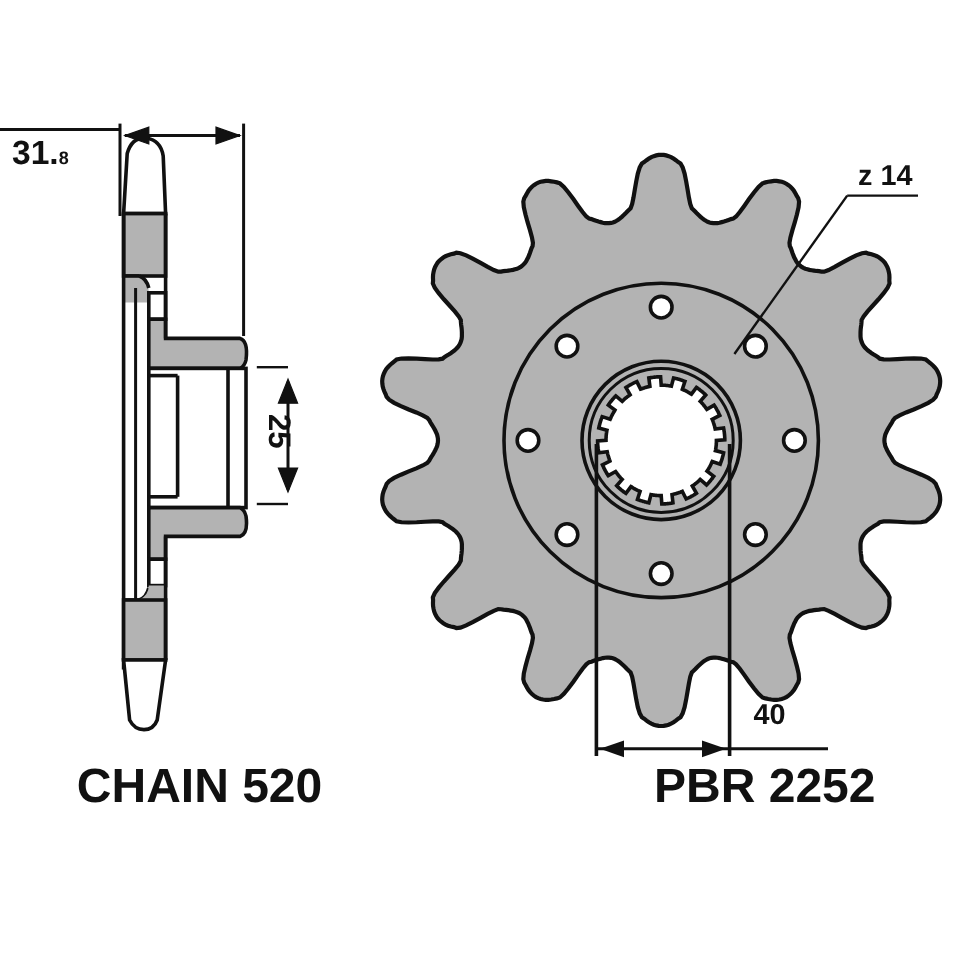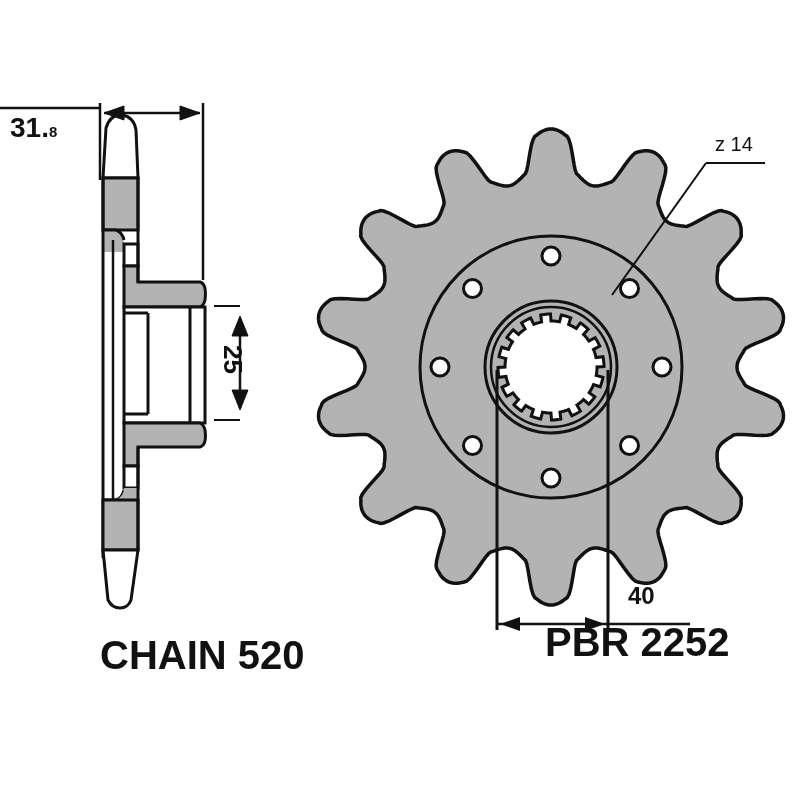"z 14" #teeth-dim { font-size: 20px -> 24px; font-weight: normal -> bold }
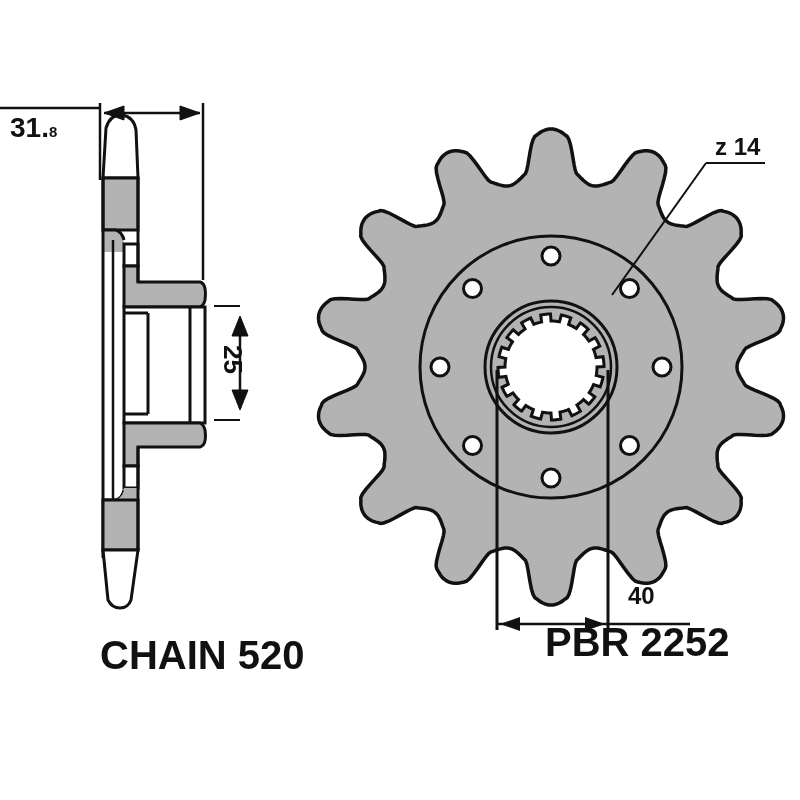"CHAIN 520" #chain-label { margin-left: 36px -> none }
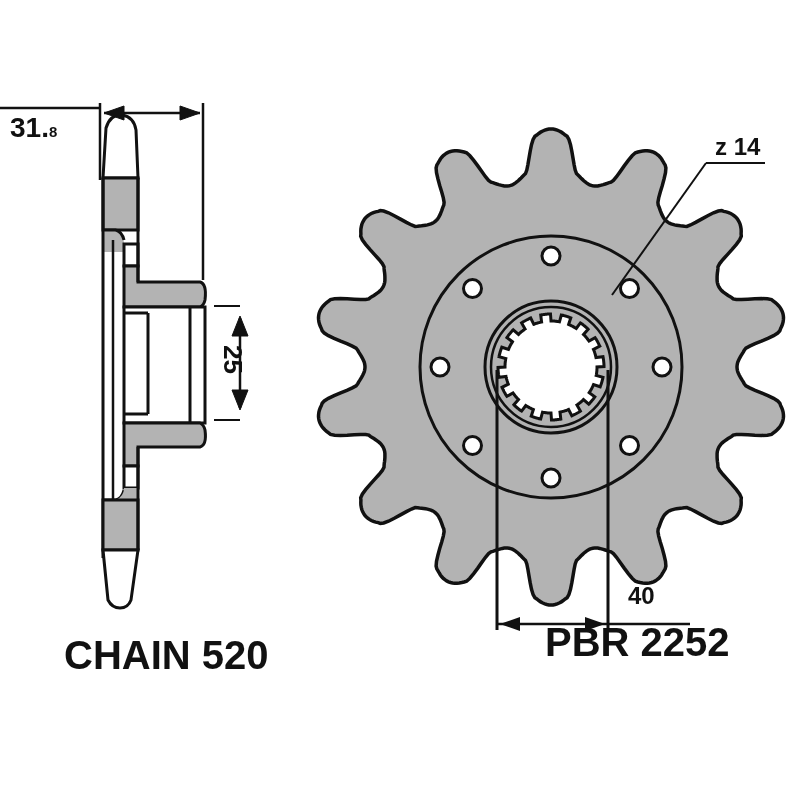"PBR 2252" #part-label { top: 620px -> 633px }
